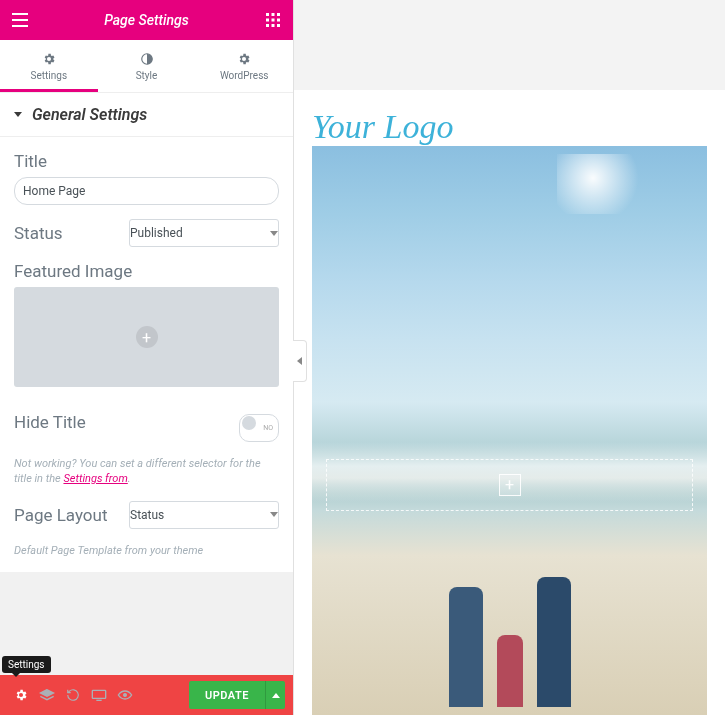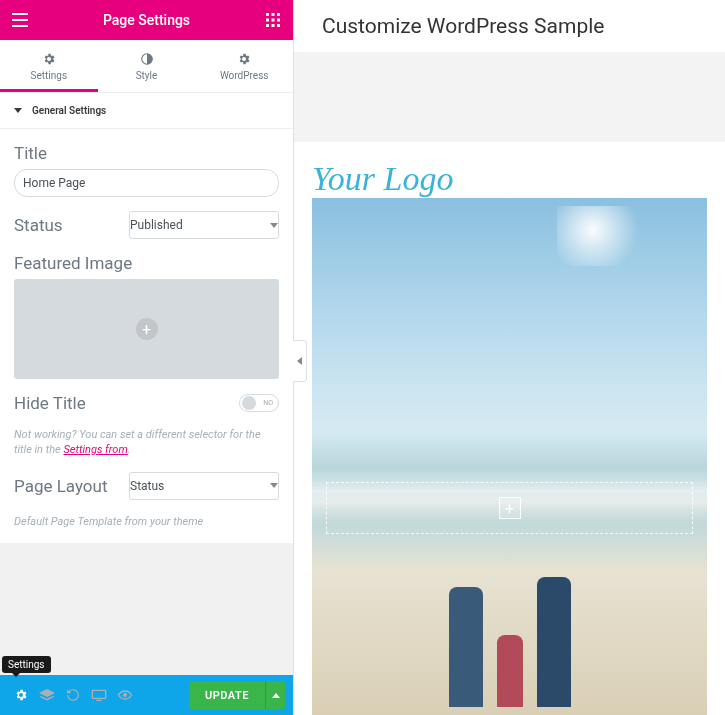"Page Settings" .panel-header { font-style: none -> italic }
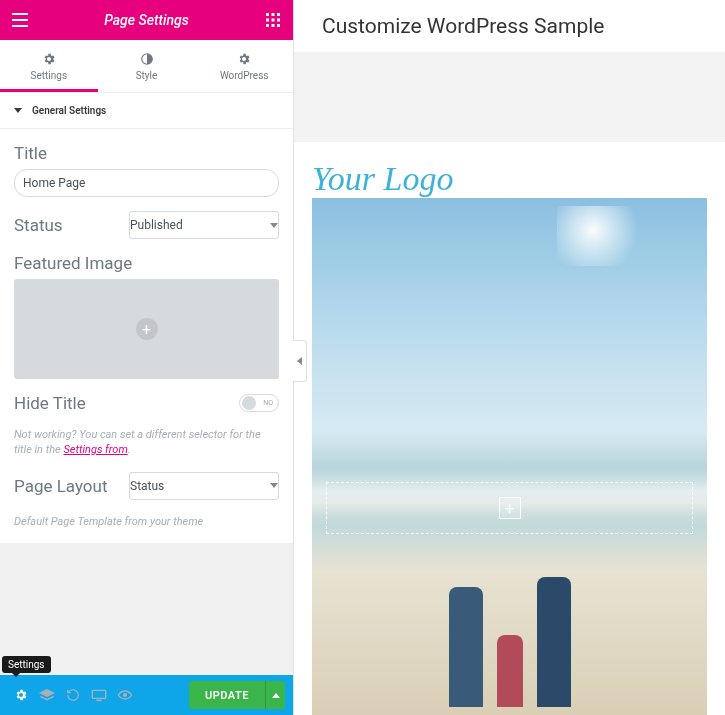"Customize WordPress Sample" div.preview-head { html: <div>Customize WordPress Sample</div> -> none }
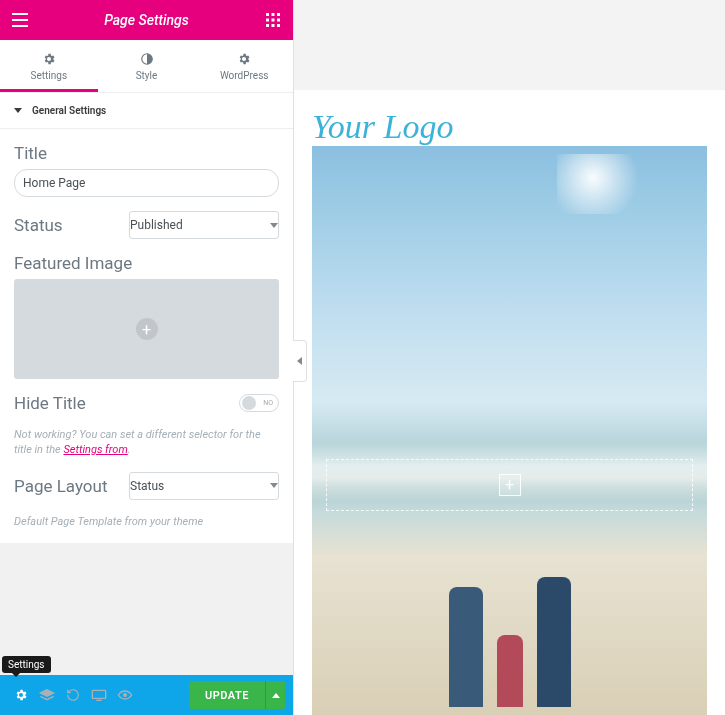"General Settings" .section-header { font-size: 10px -> 16px; font-style: none -> italic }
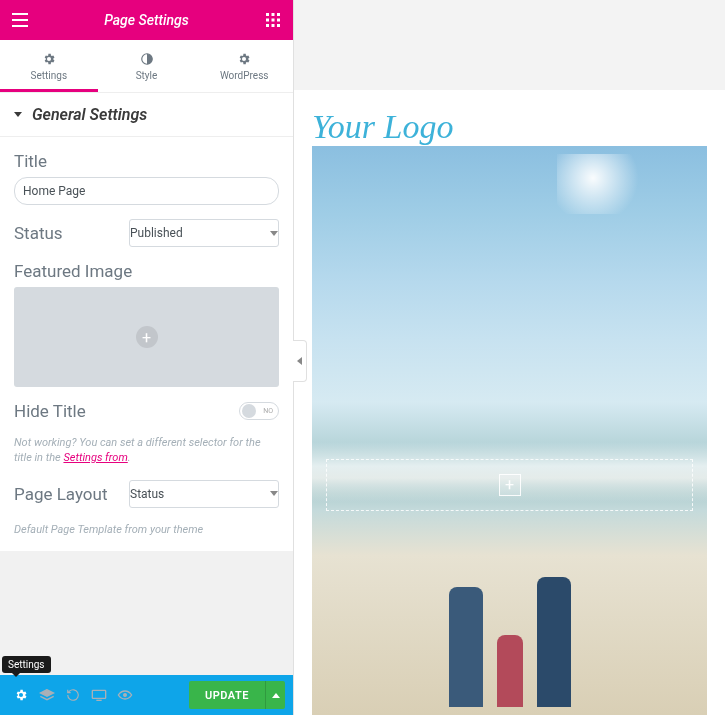"NO" .toggle { height: 18px -> 28px; margin-top: none -> 13px }
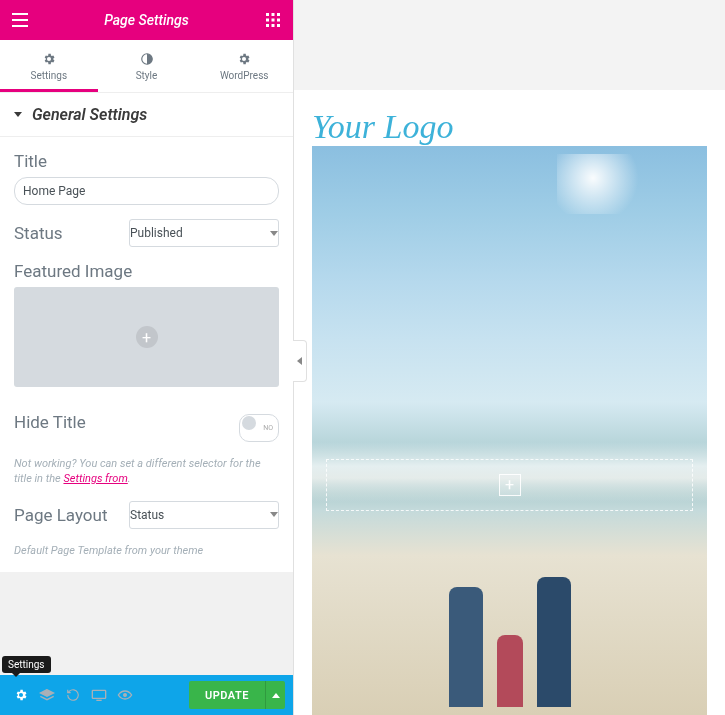"UPDATE" .footer { background: #0ea5e9 -> #ef4444 }
